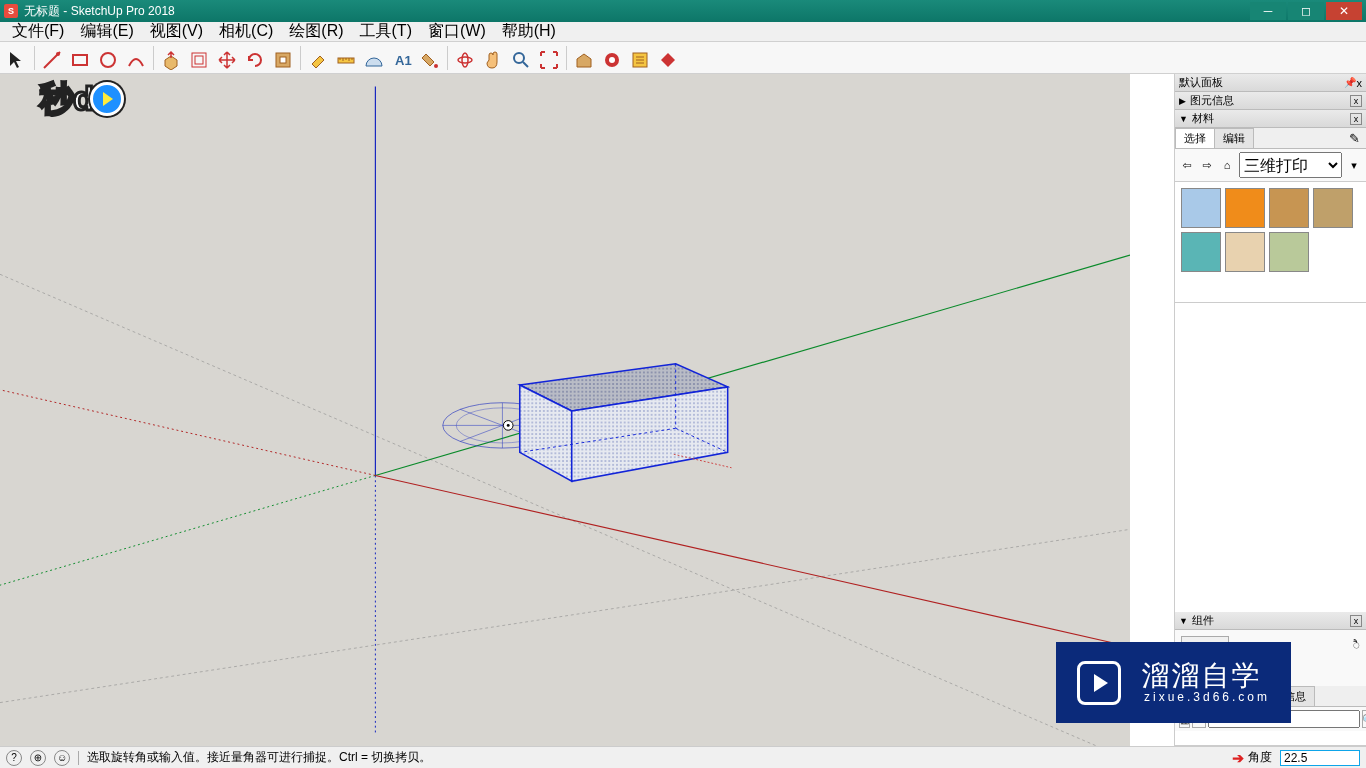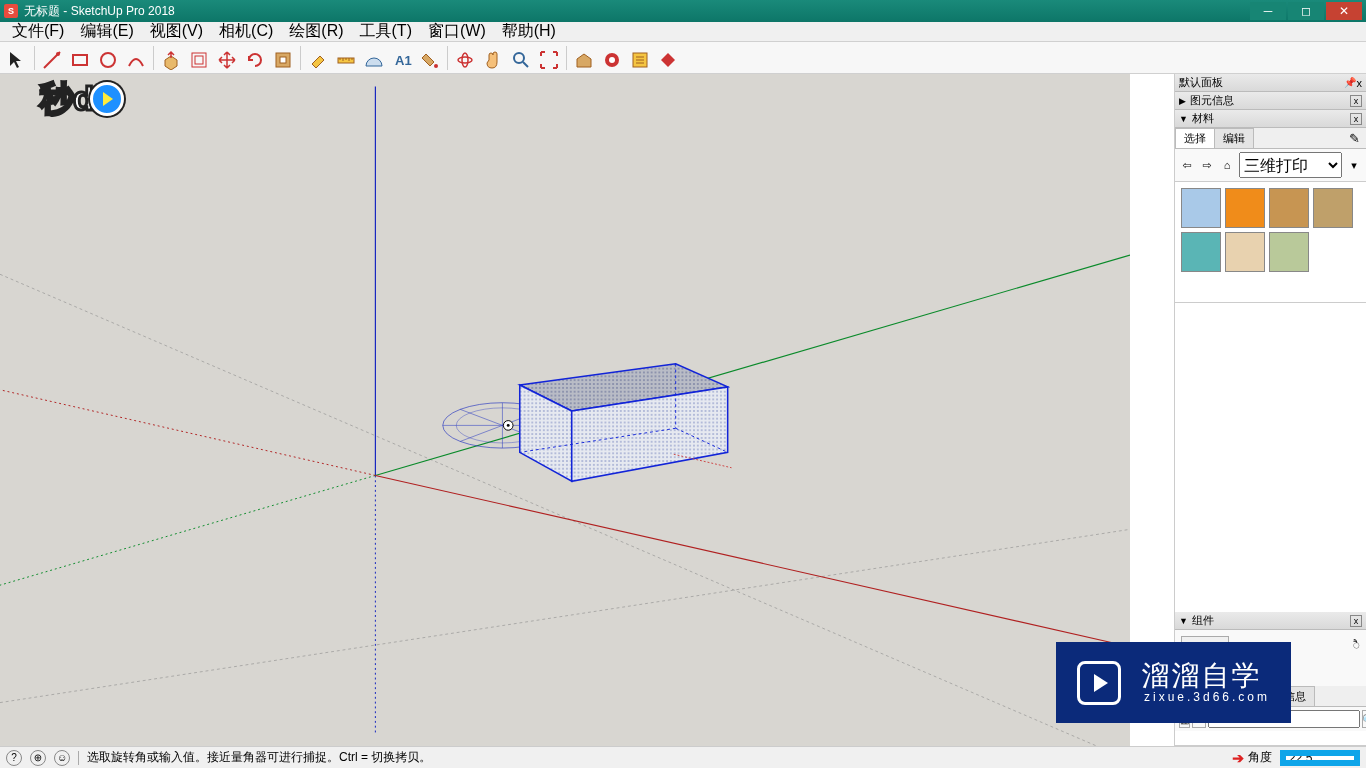"22.5" .statusbar .vcb-input { border: 6px solid #0ea5e9 -> 1px solid #0ea5e9 }
